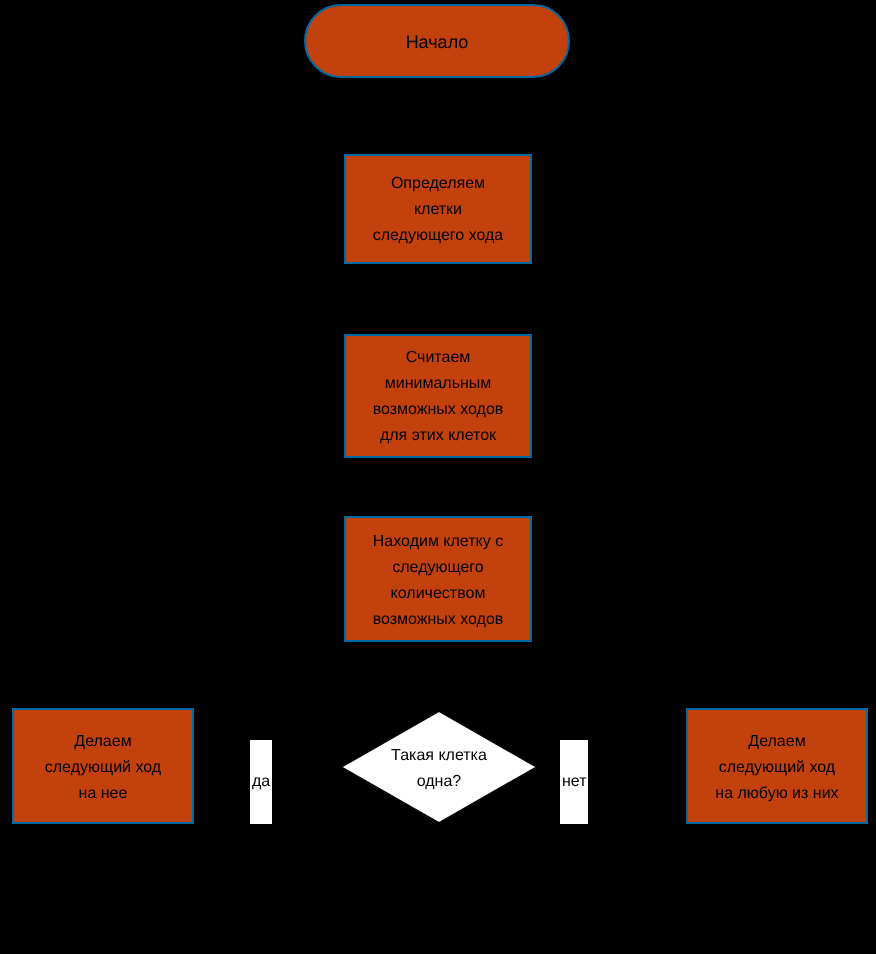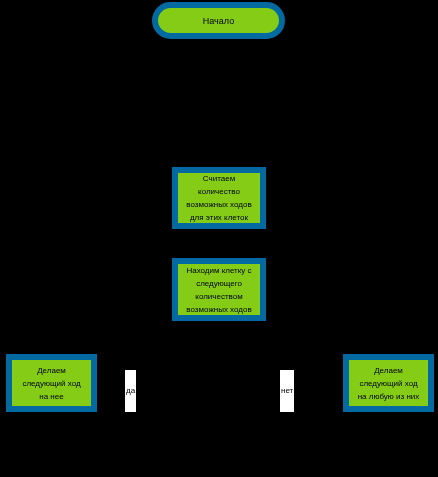"Начало" .node { background: #84cc16 -> #c2410c; border: 6px solid #0369a1 -> 1px solid #0369a1 }
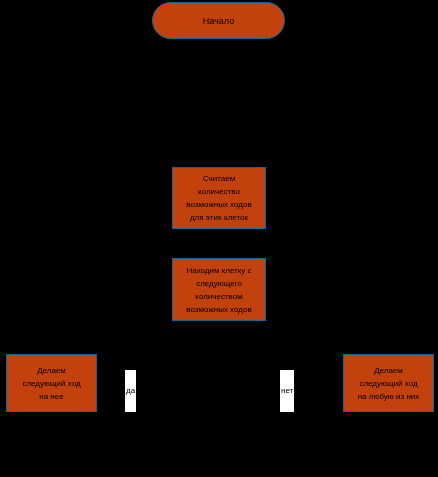"Определяем" div.node { html: none -> <div>Определяем клетки следующего хода</div> }
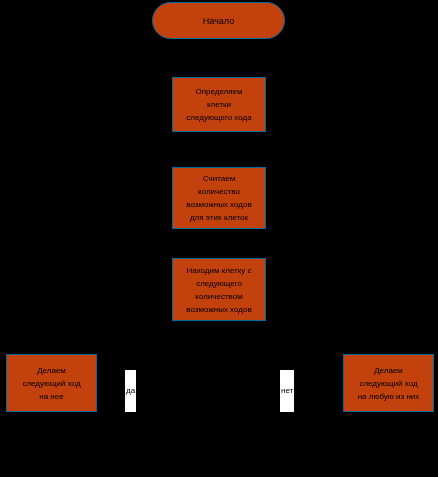"Считаем" div.node { text: количество -> минимальным }
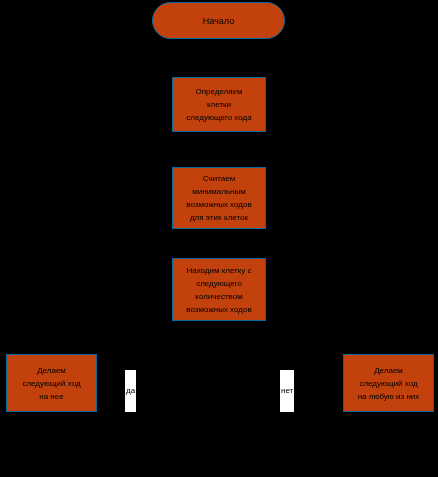"Такая клетка" div.decision-wrap { html: none -> <div> <div> <svg> <polygon></polygon> </svg> </div> <div>Такая клетка одна?</div> </div> }
